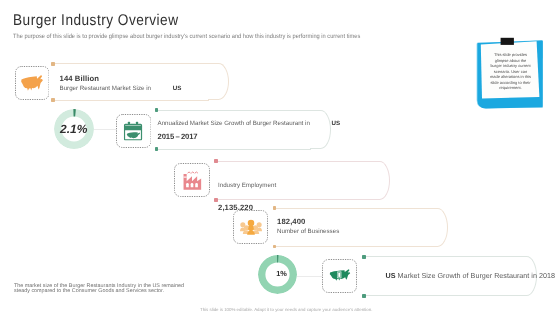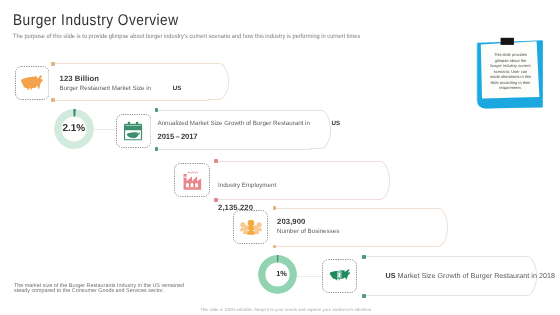"123 Billion" div.lbl { text: 123 -> 144 }
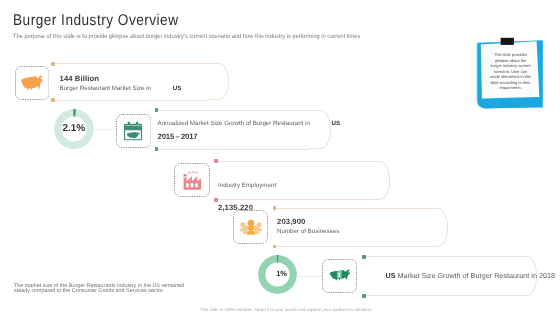"2.1%" div.lbl { font-size: 10px -> 12px; font-style: none -> italic }
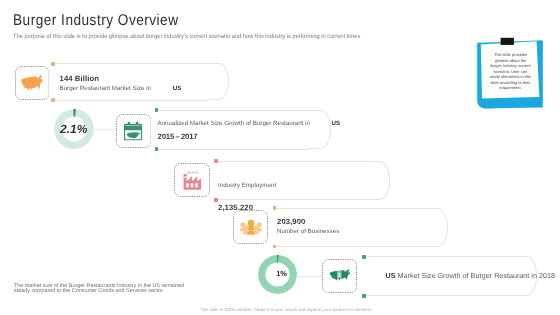"203,900" div.lbl { text: 203,900 -> 182,400 }
